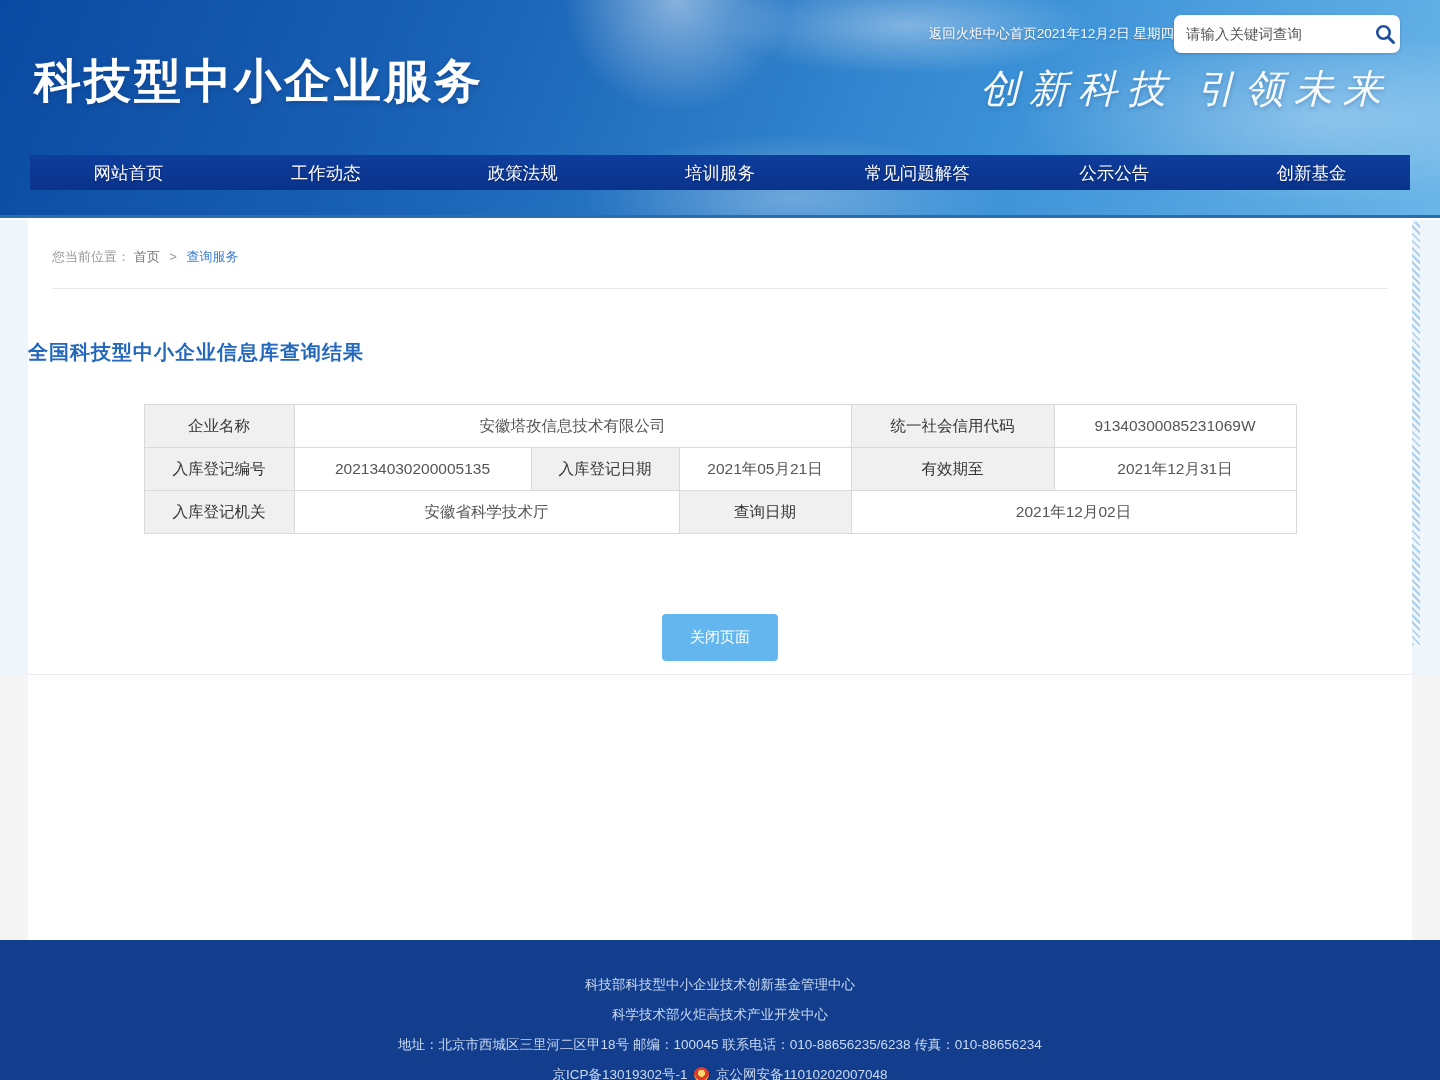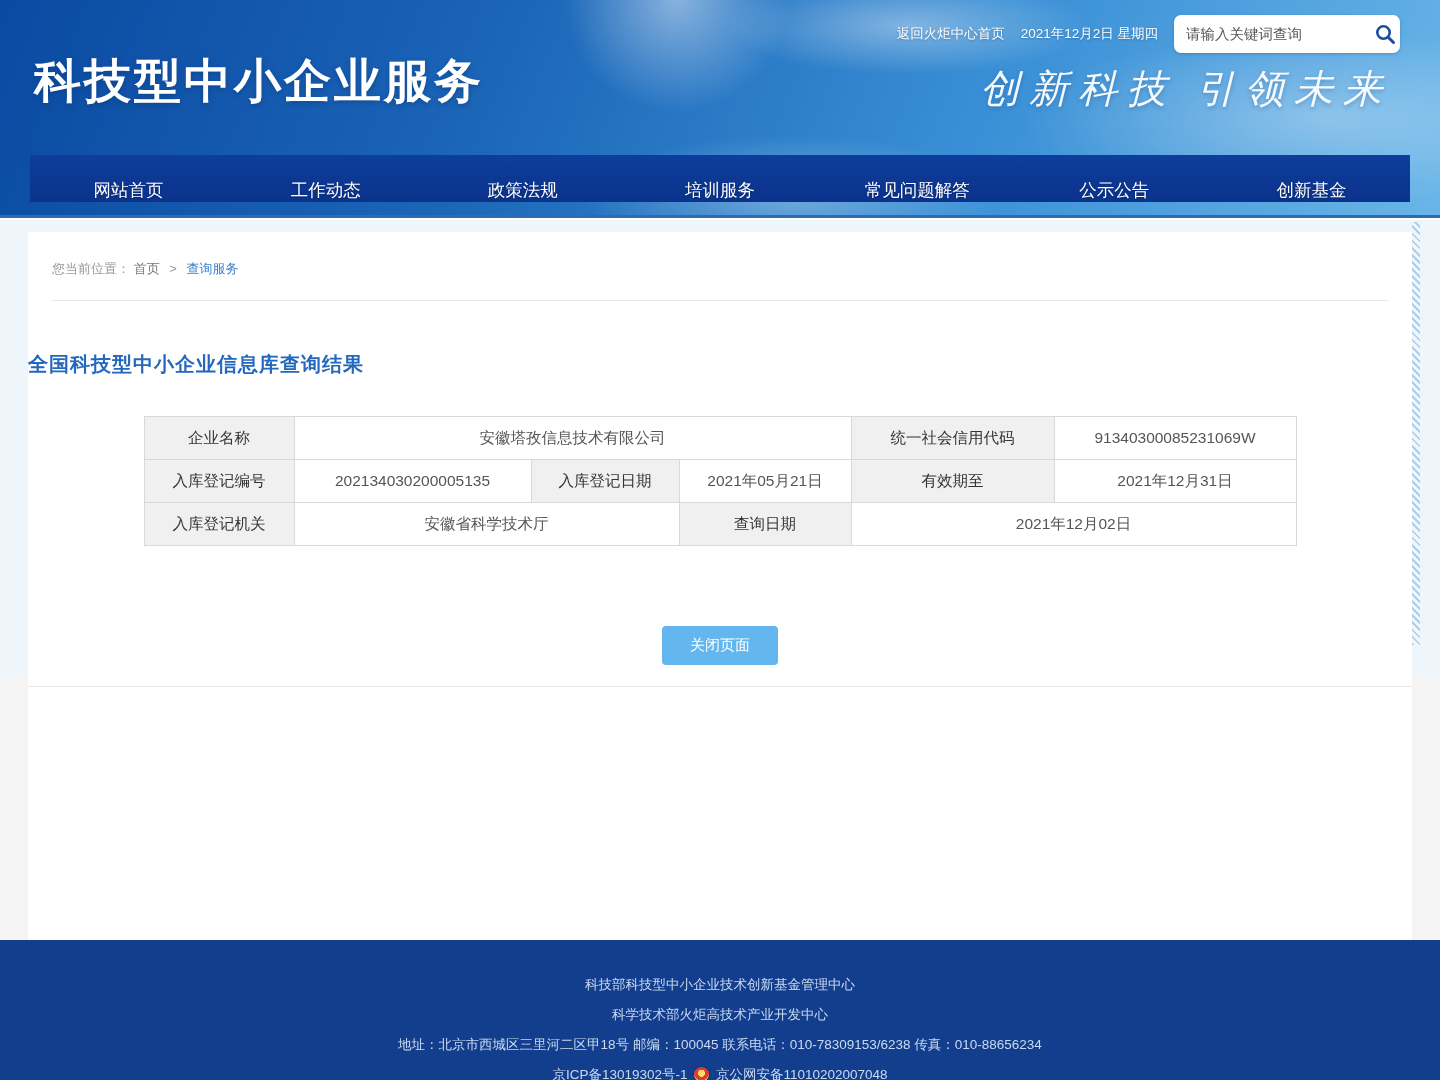"返回火炬中心首页" .topbar { gap: 16px -> 0 }
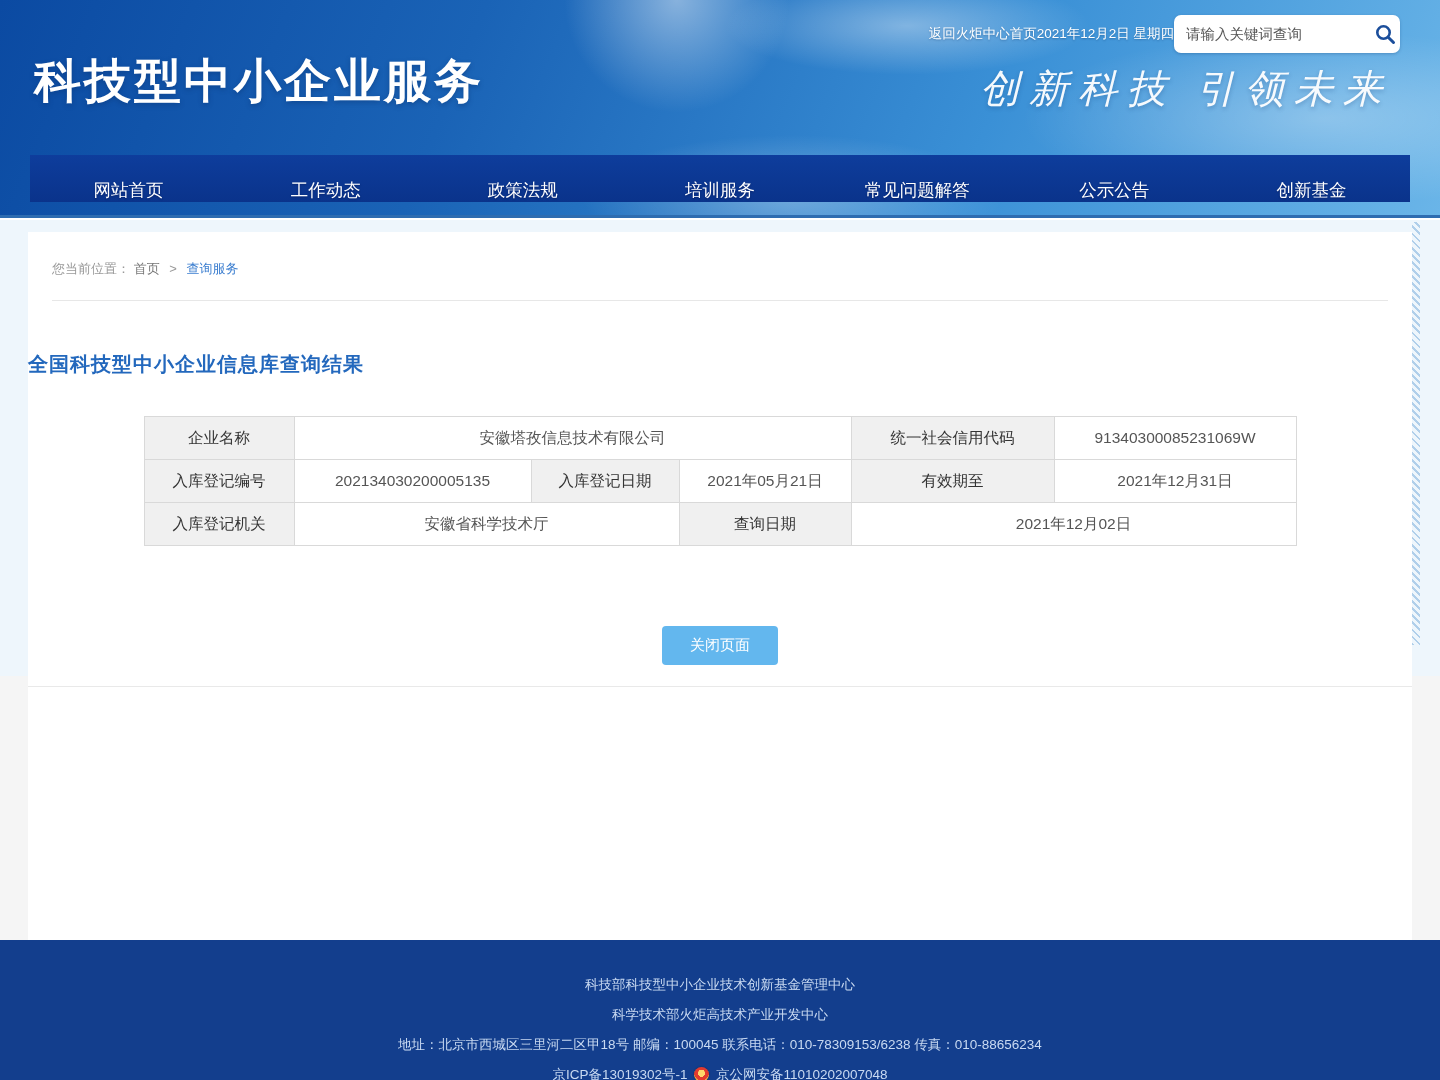"网站首页" .nav { align-items: flex-end -> center; height: 47px -> 35px }
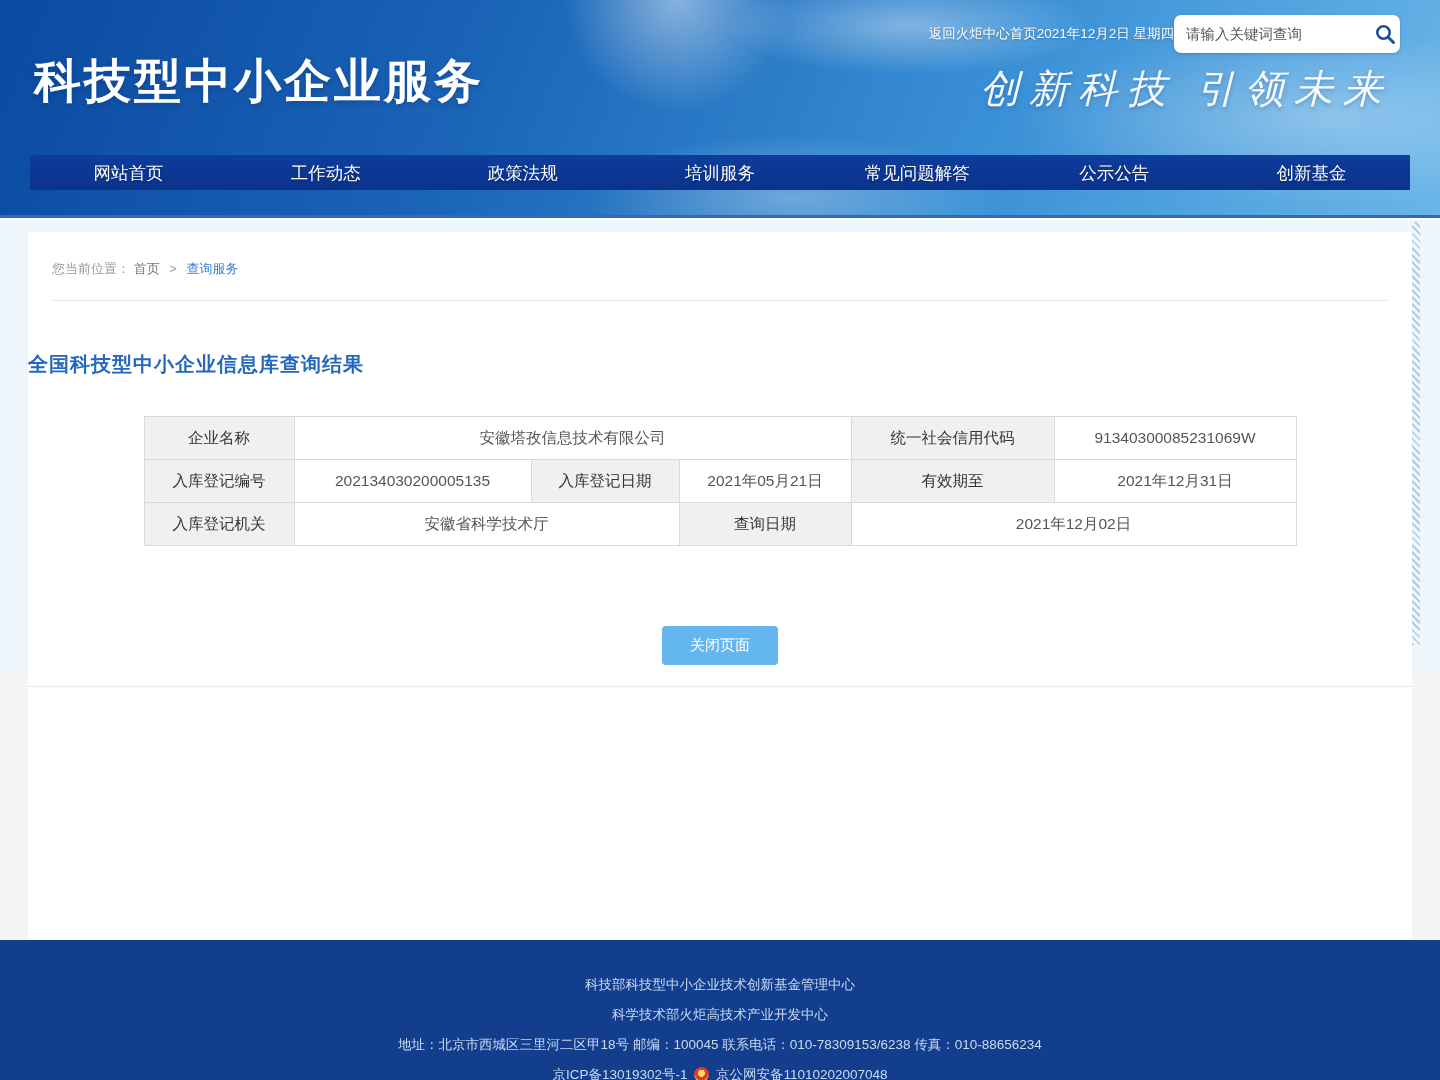"您当前位置： 首页 > 查询服务" .page-wrapper { top: 232px -> 220px }
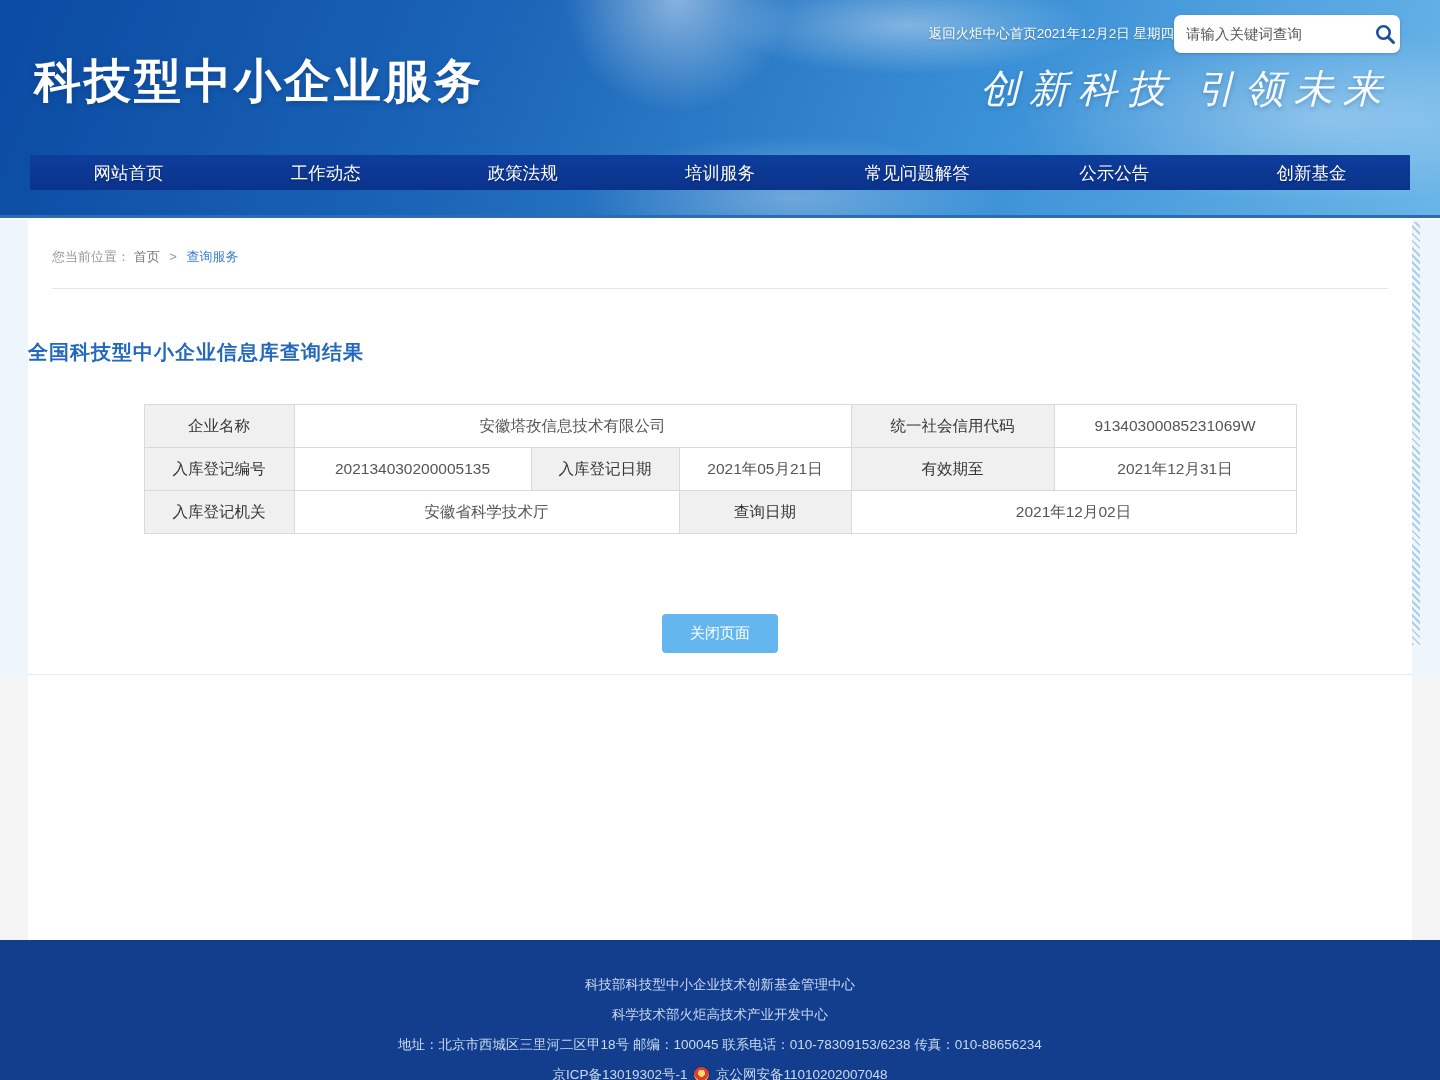"关闭页面" .close-btn { height: 39px -> 47px }
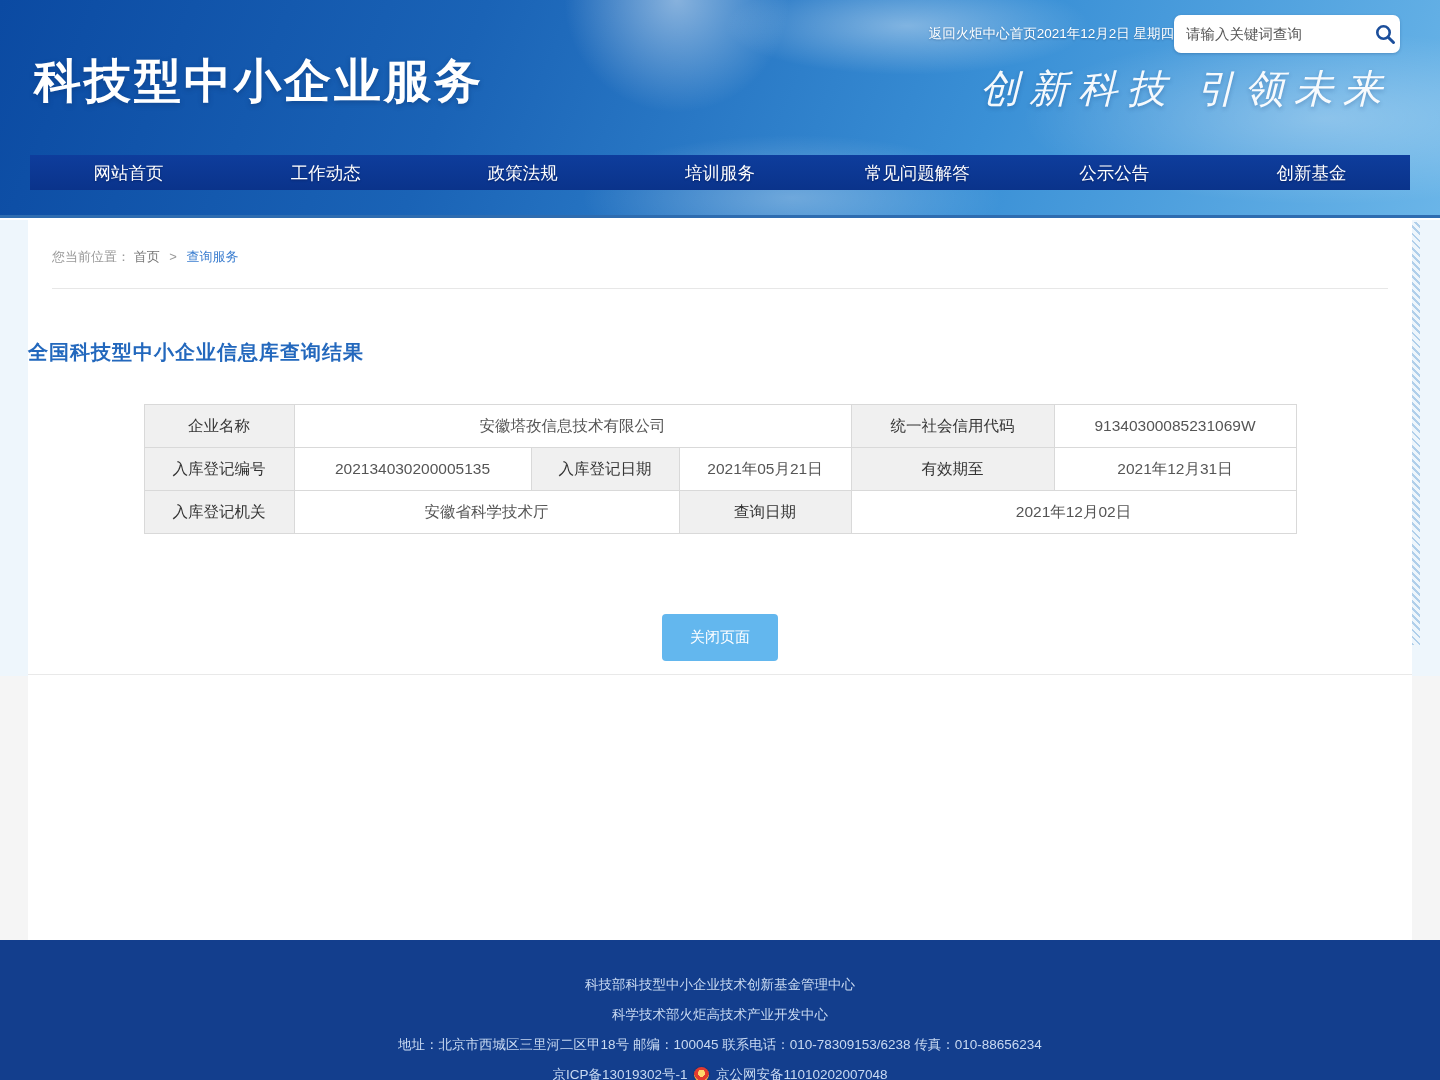"地址：北京市西城区三里河二区甲18号 邮编：100045" p { text: 010-78309153/6238 -> 010-88656235/6238 }
